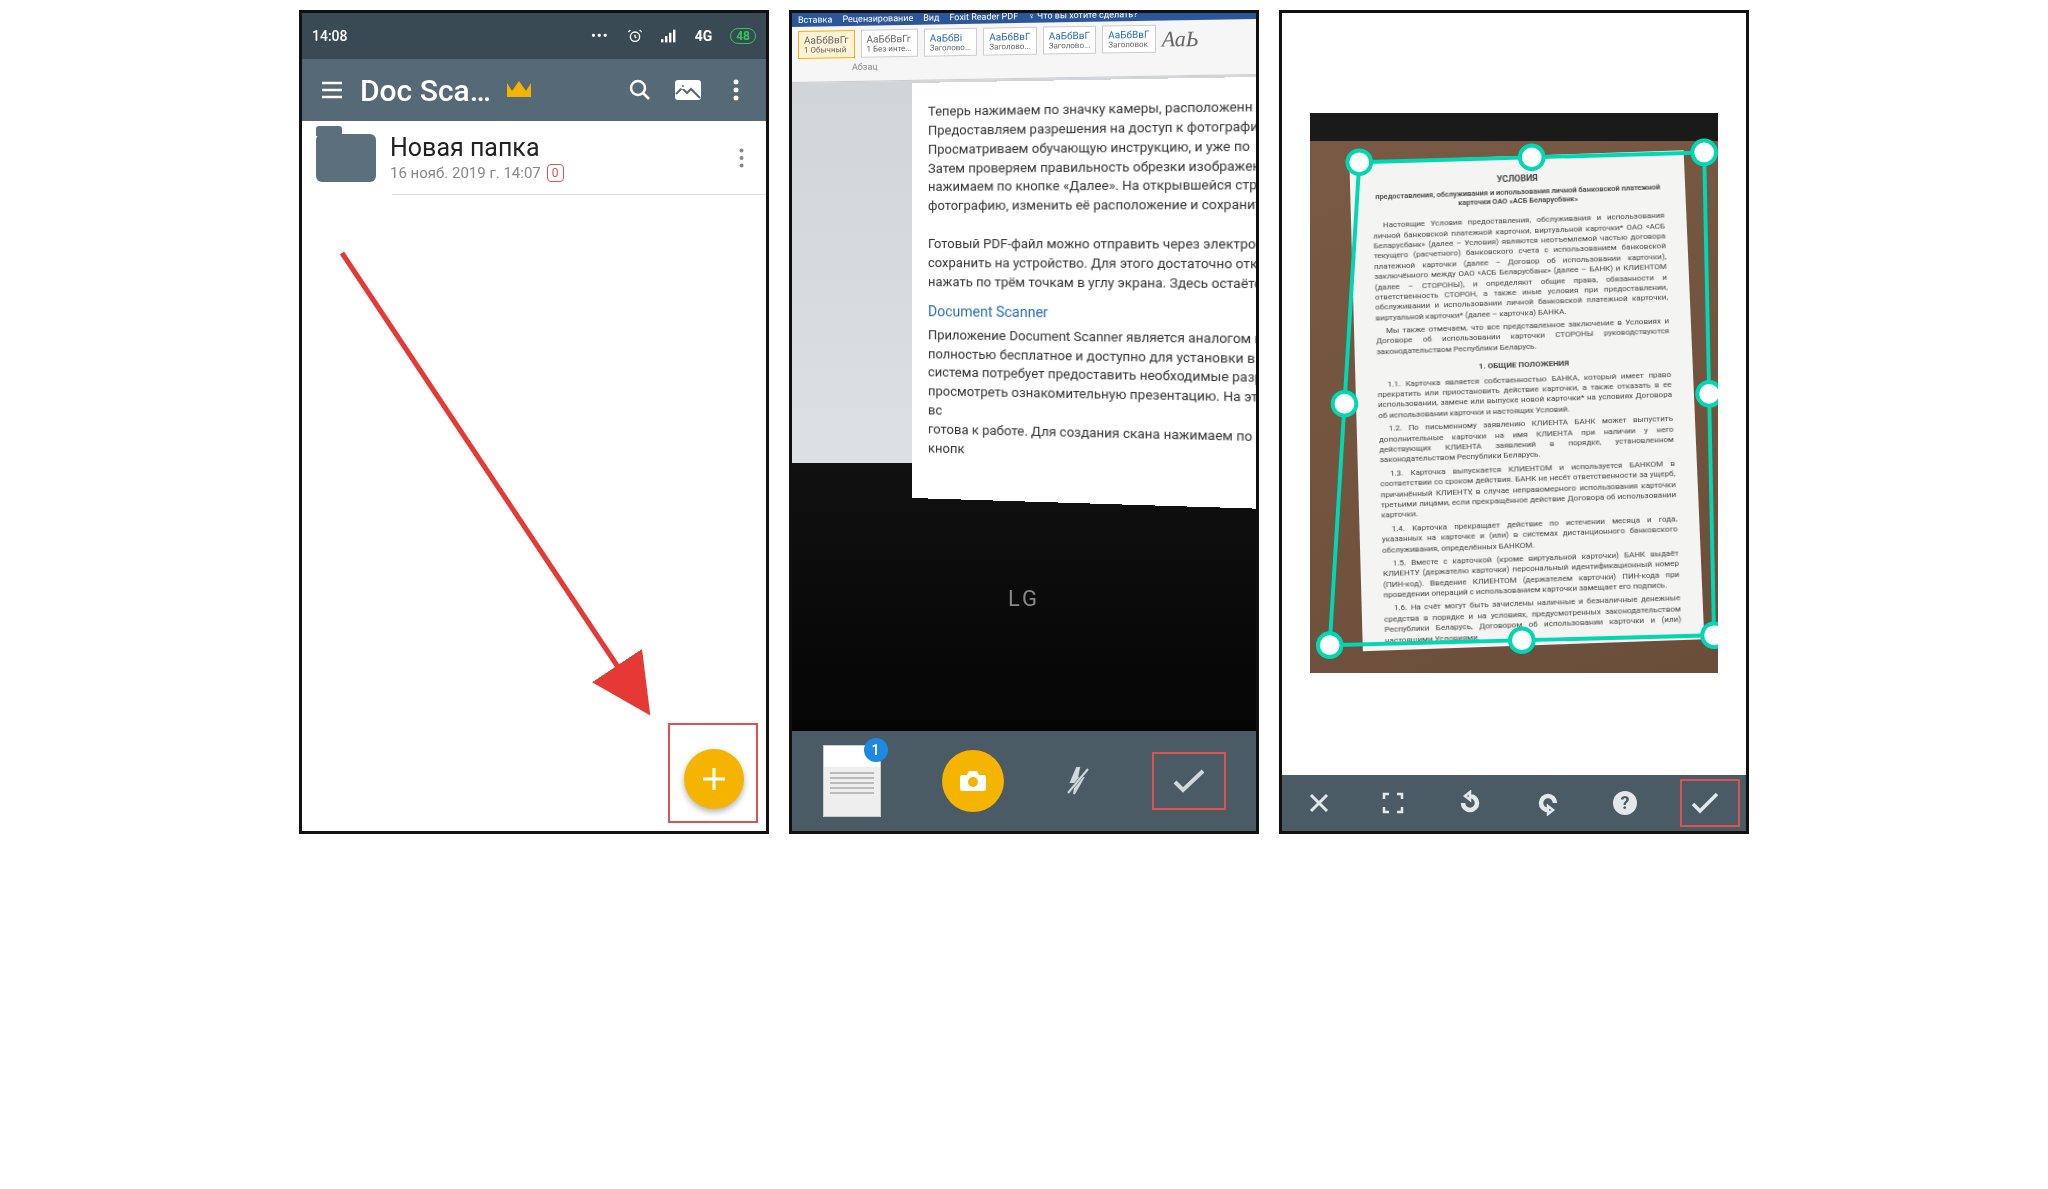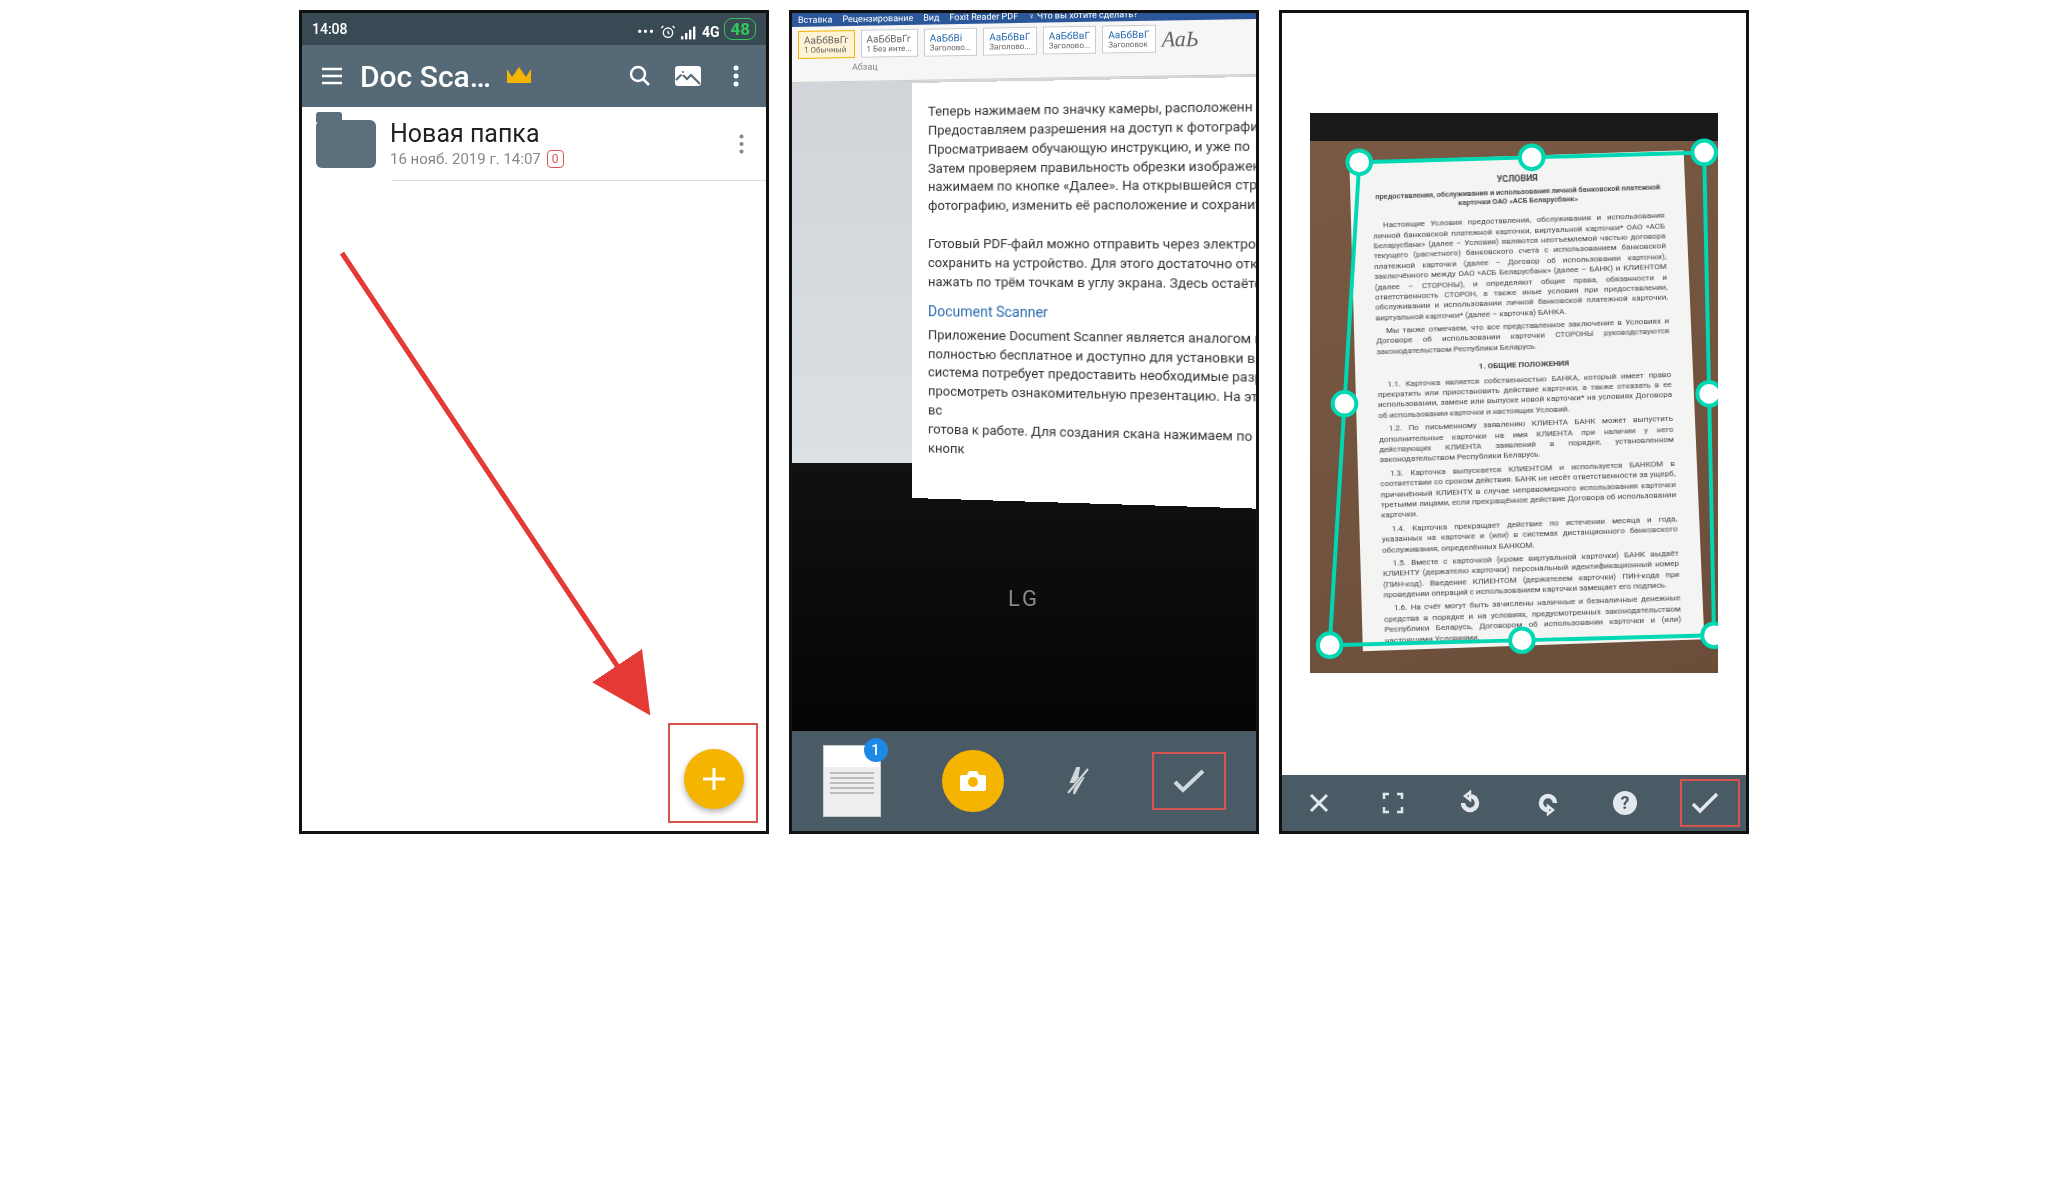"14:08" .statusbar { height: 32px -> 46px }
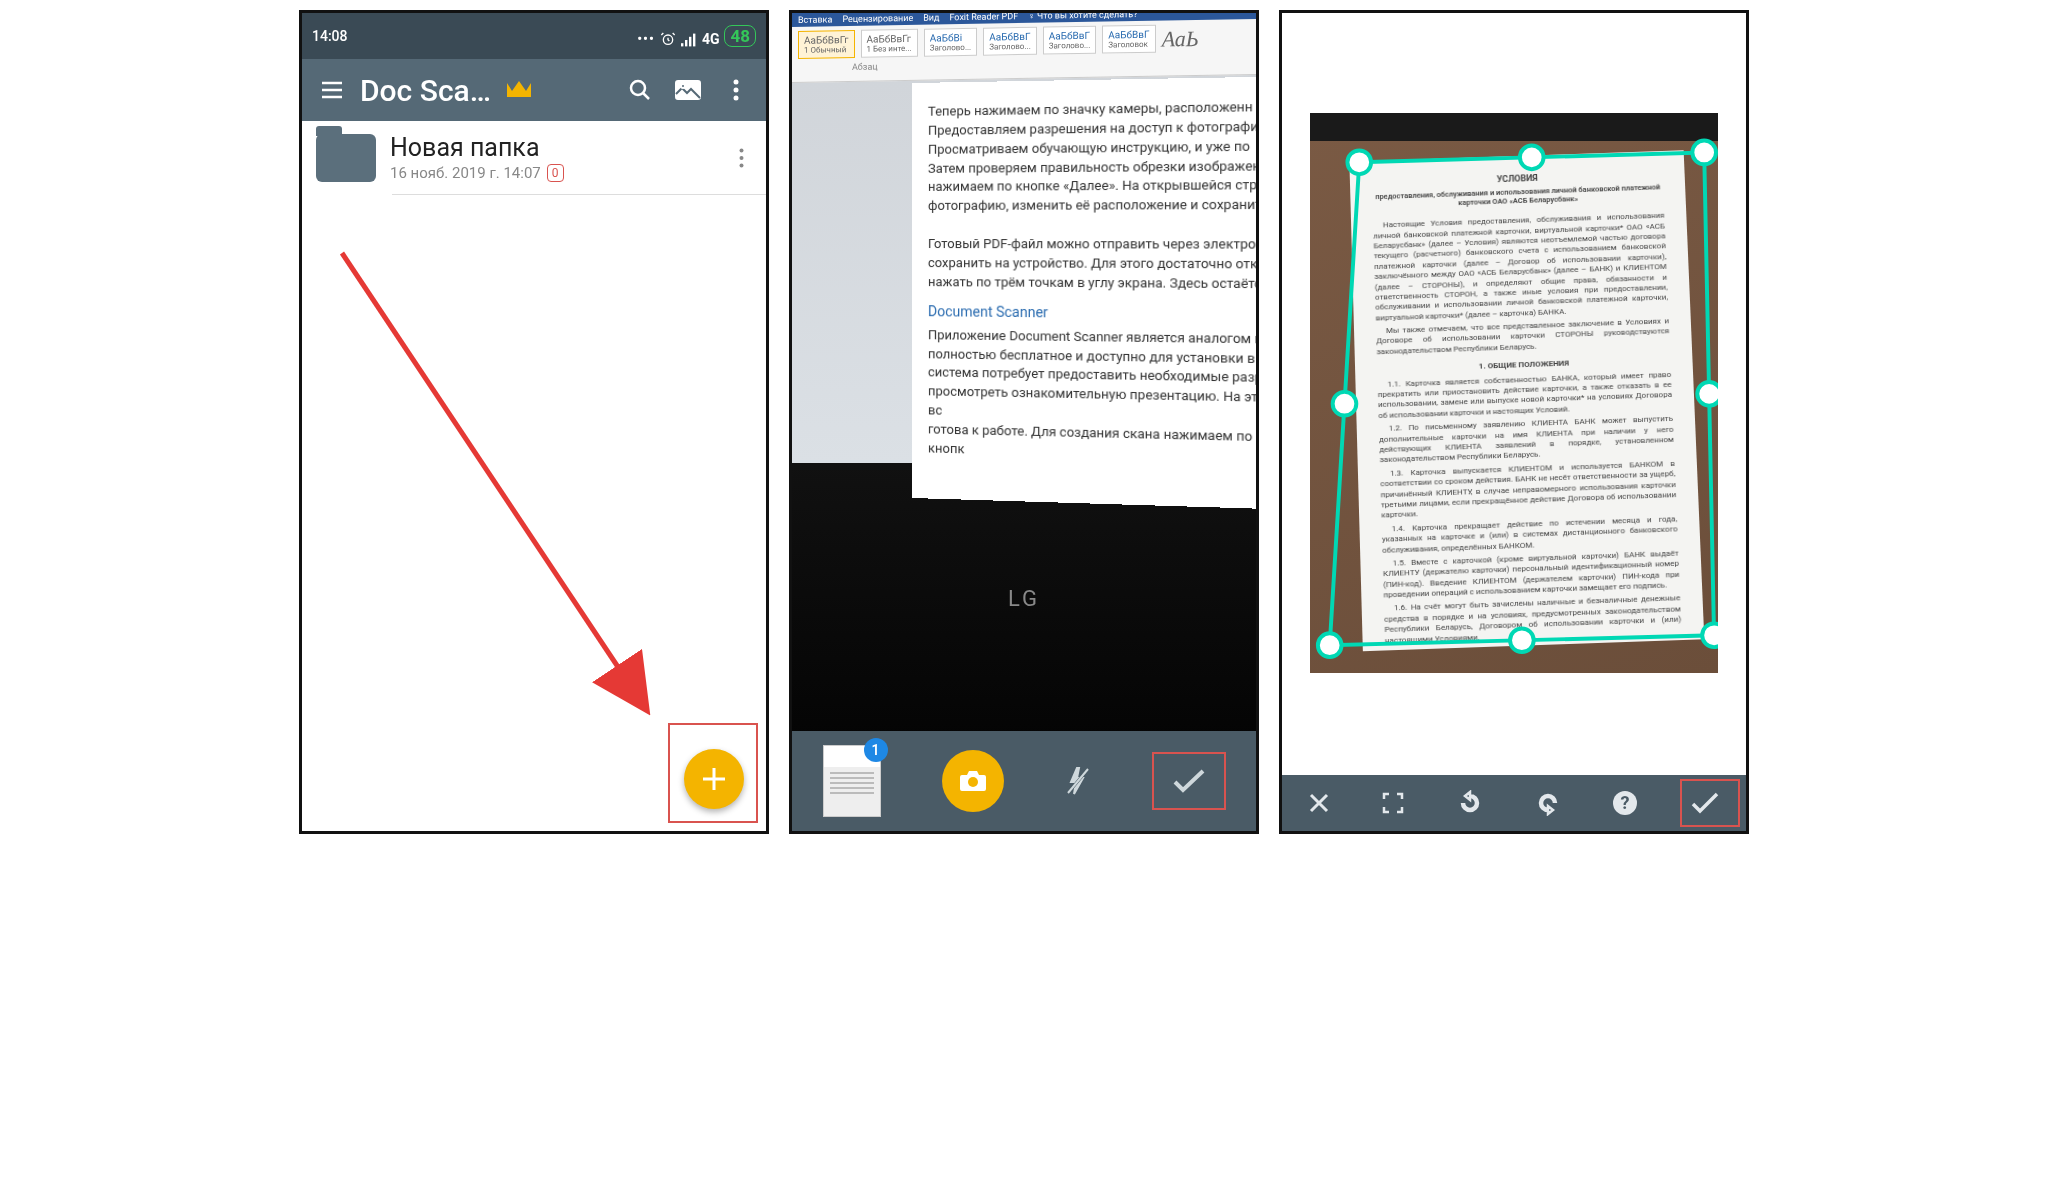"4G" .status-right { align-items: flex-end -> center; gap: 5px -> 18px }
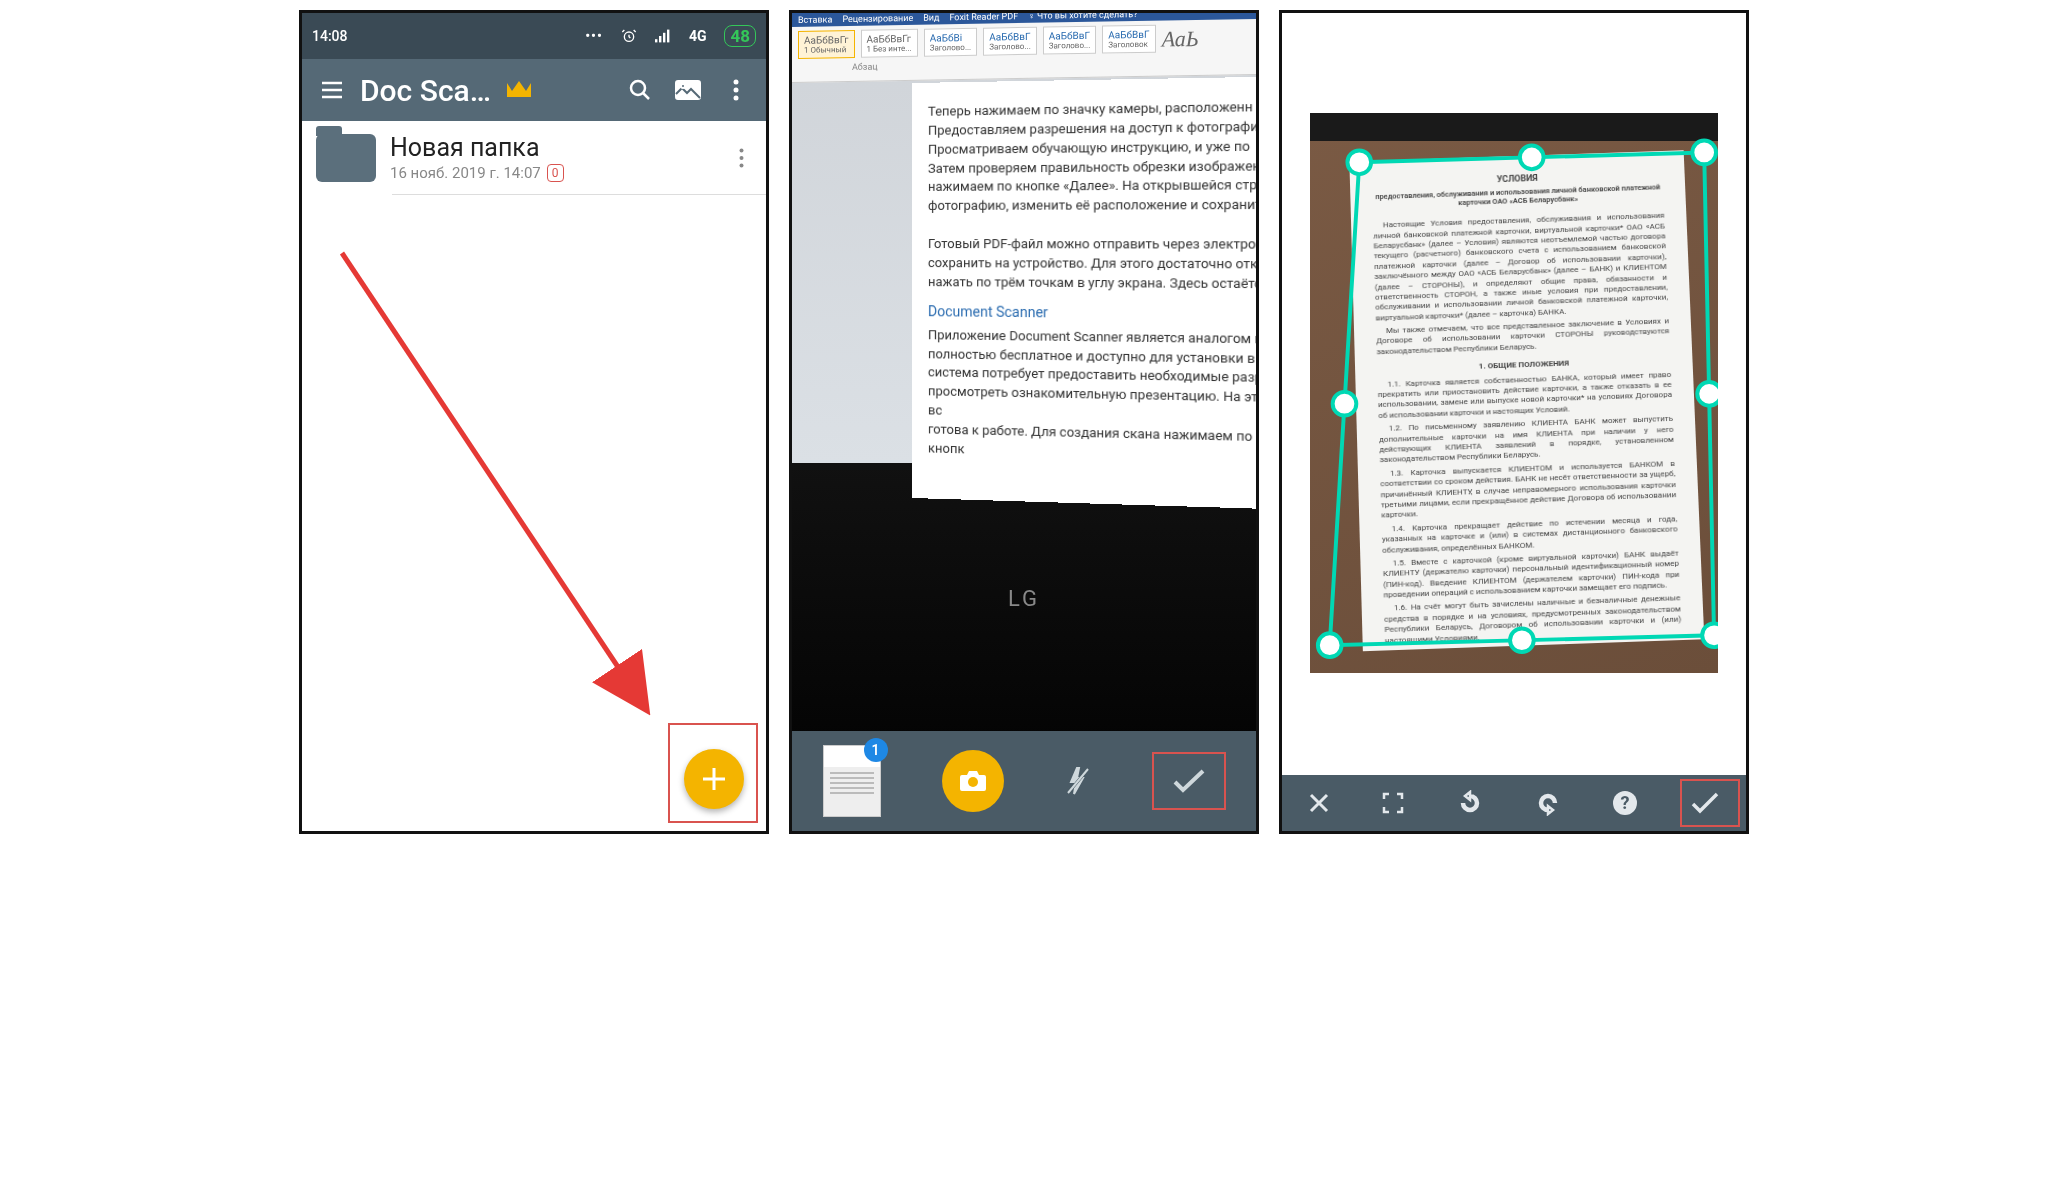"48" .battery { font-size: 17px -> 12px }
